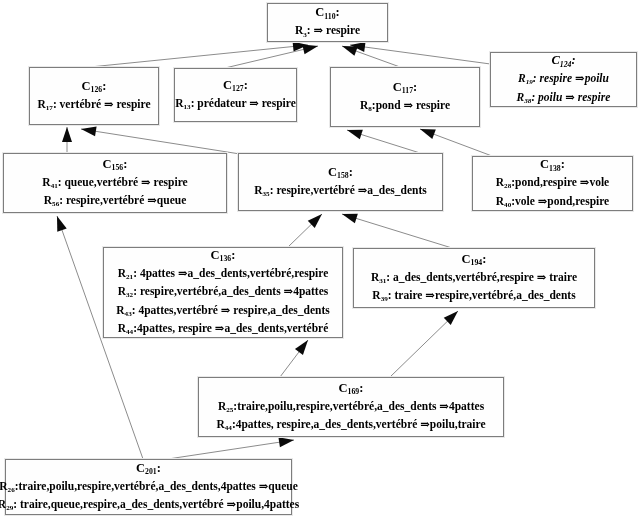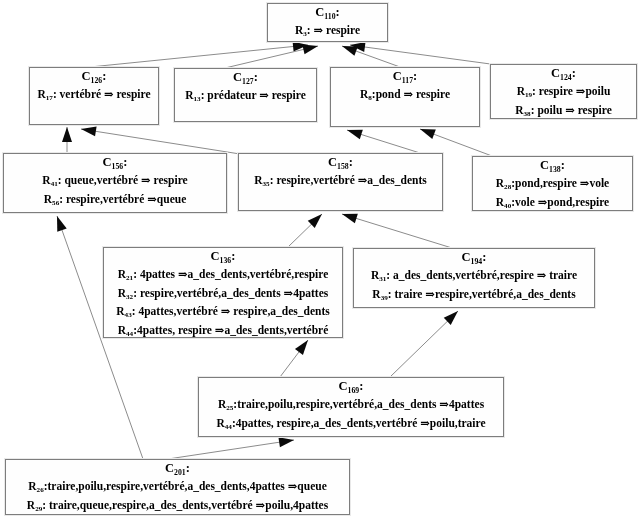"C110:" .node { justify-content: none -> center }
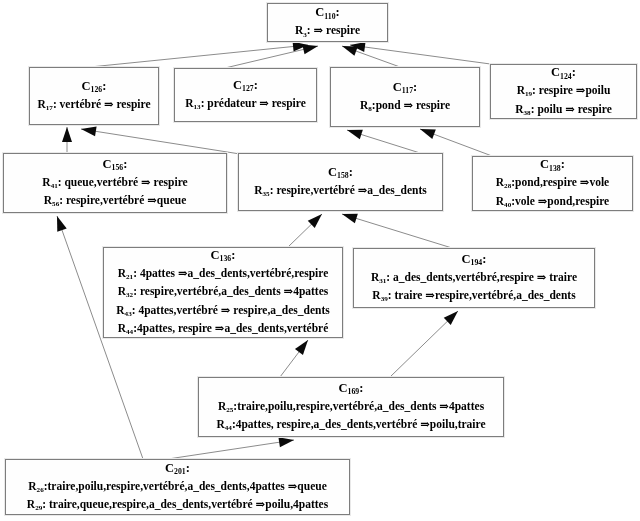"C124:" div.node { font-style: none -> italic; top: 64px -> 52px }
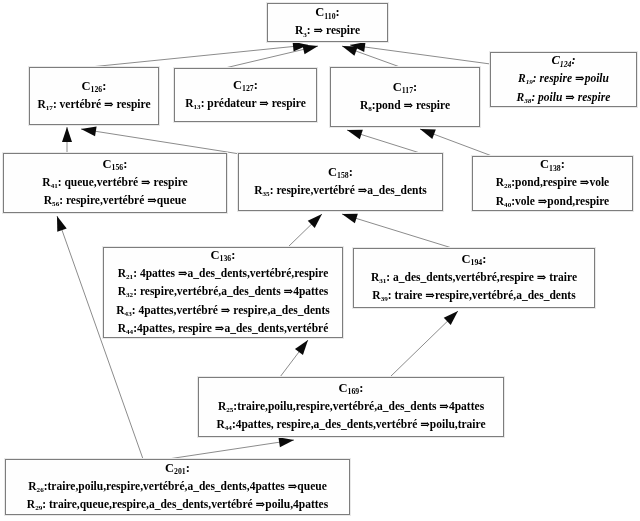"C127:" div.node { width: 143px -> 123px }
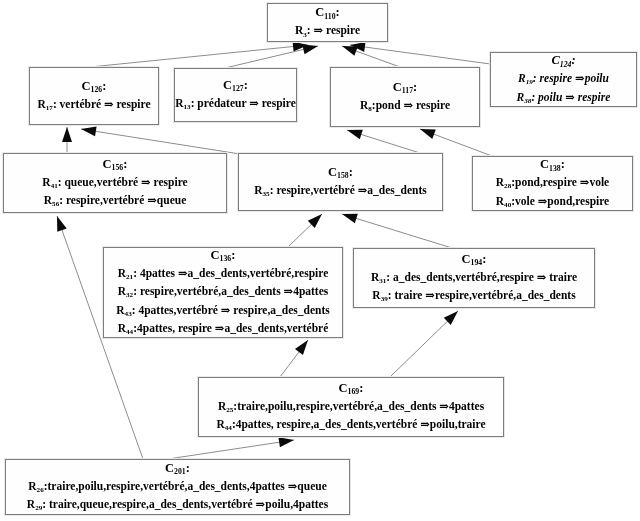"C201:" div.node { width: 345px -> 287px }
